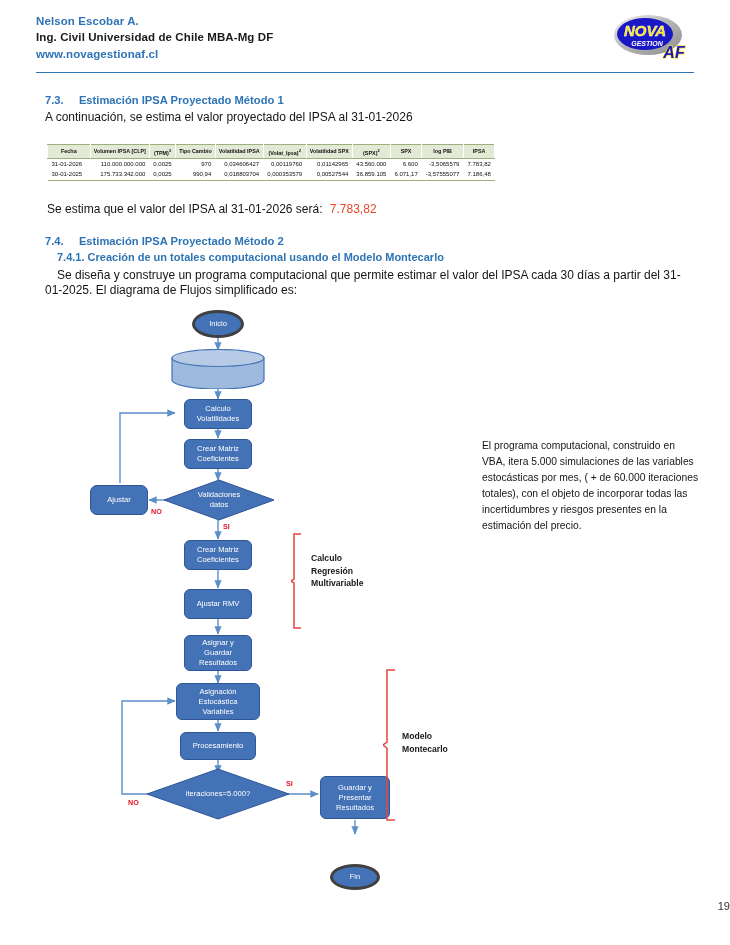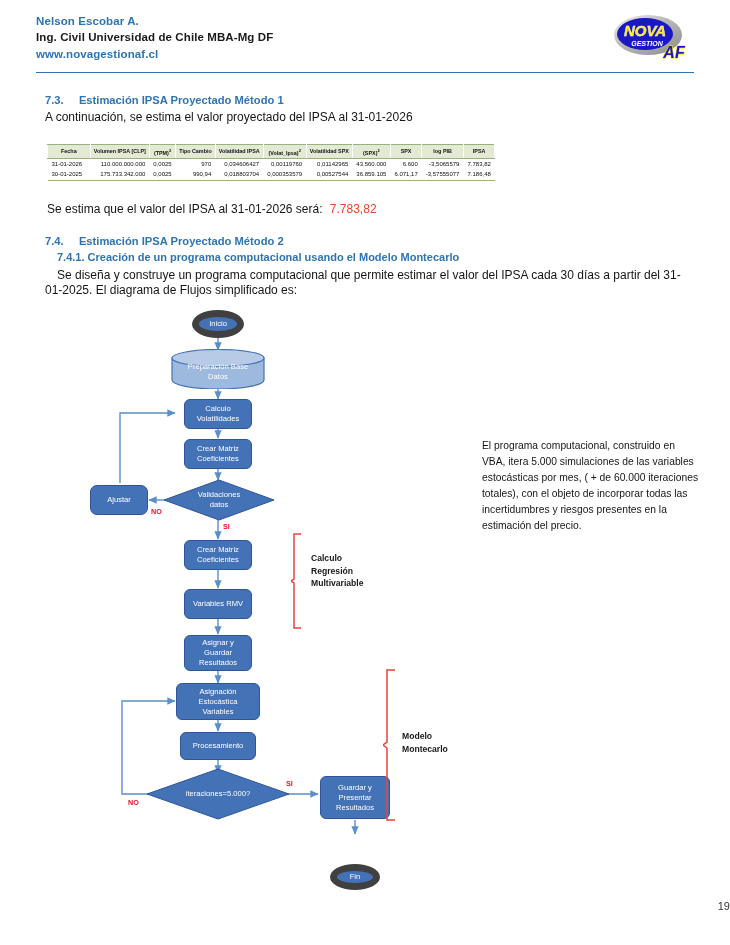"7.4.1. Creación de un programa" div.h3 { text: programa -> totales }
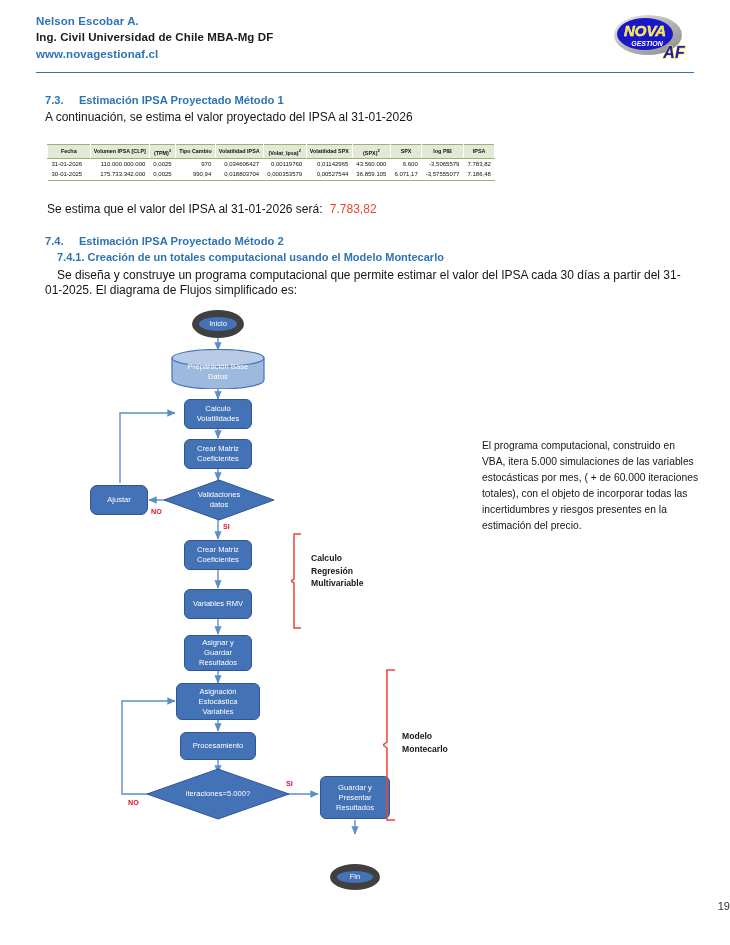"Inicio" .node.ellipse { border: 7px solid #404040 -> 3px solid #404040 }
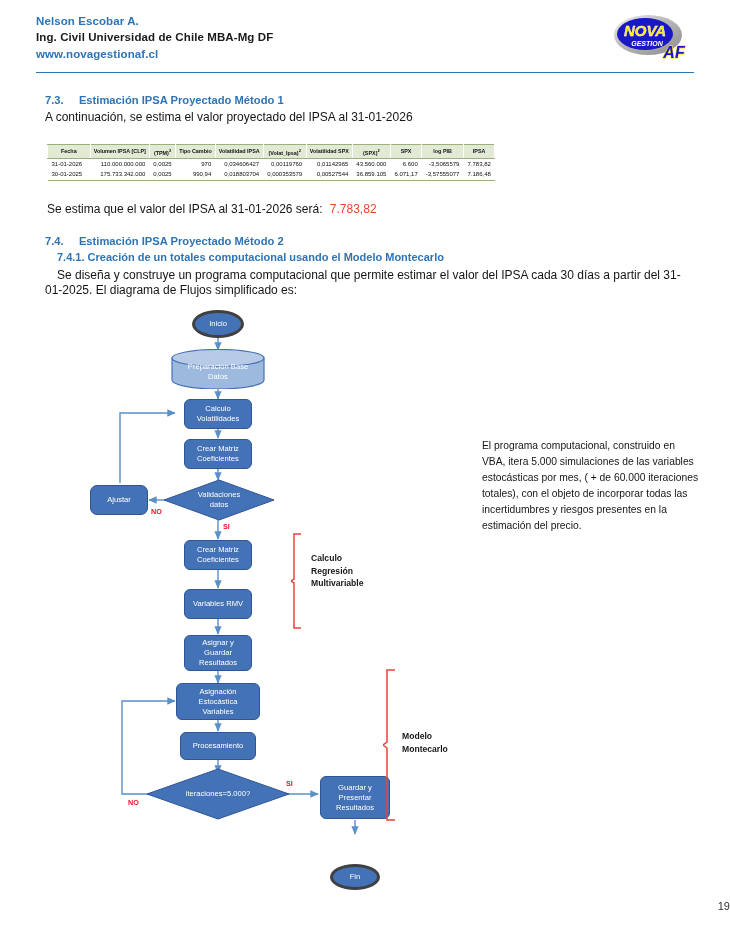"Preparación Base" div { html: <div> <span>Preparación Base<br>Datos</span> </div> -> none }
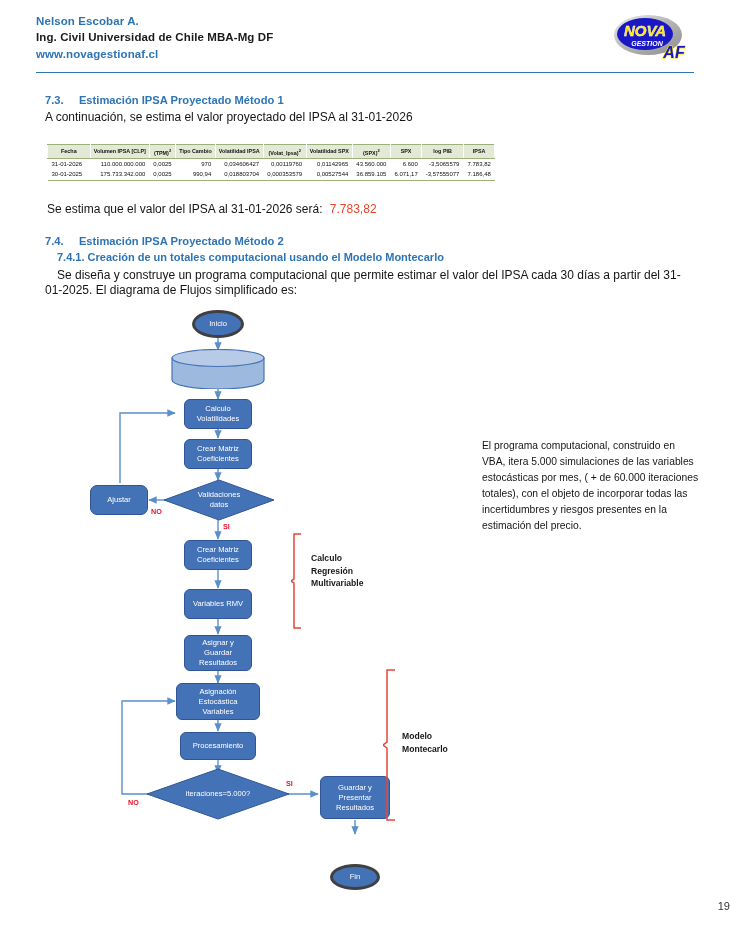"Variables RMV" span { text: Variables -> Ajustar }
